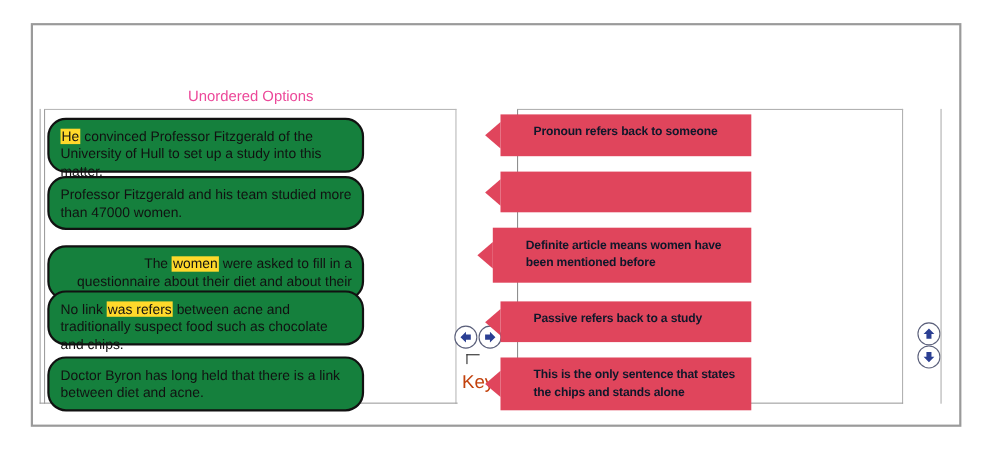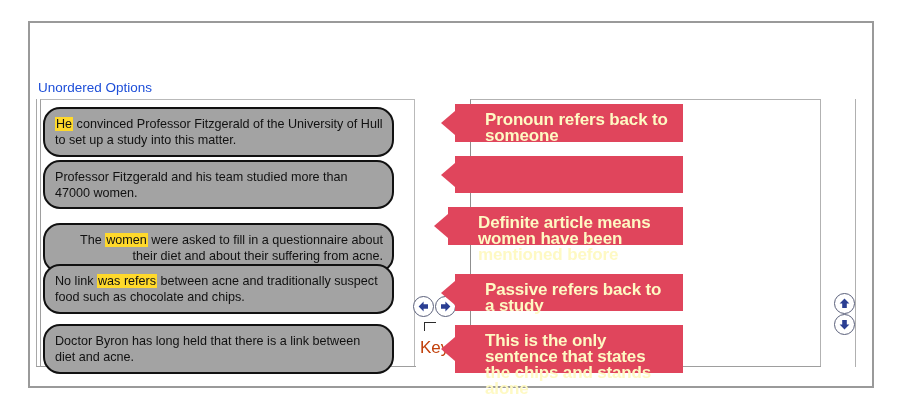"Unordered Options" .col-header { color: #1d4ed8 -> #ec4899; text-align: none -> center }
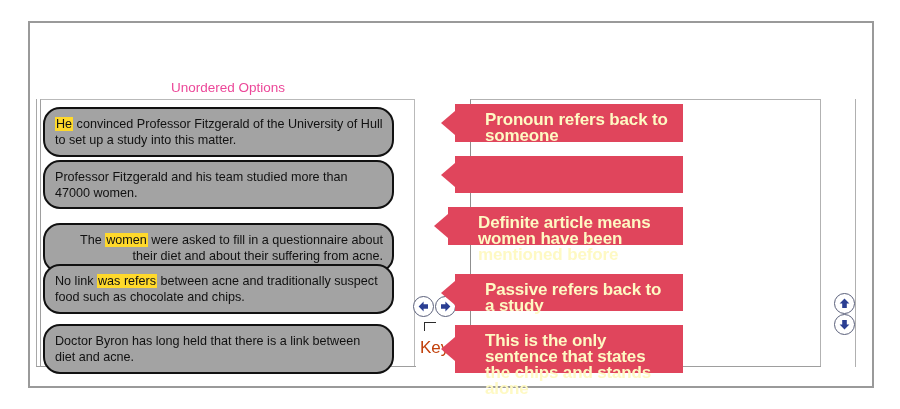"He convinced Professor Fitzgerald of" .optbox { background: #a3a3a3 -> #15803d; width: 351px -> 288px }
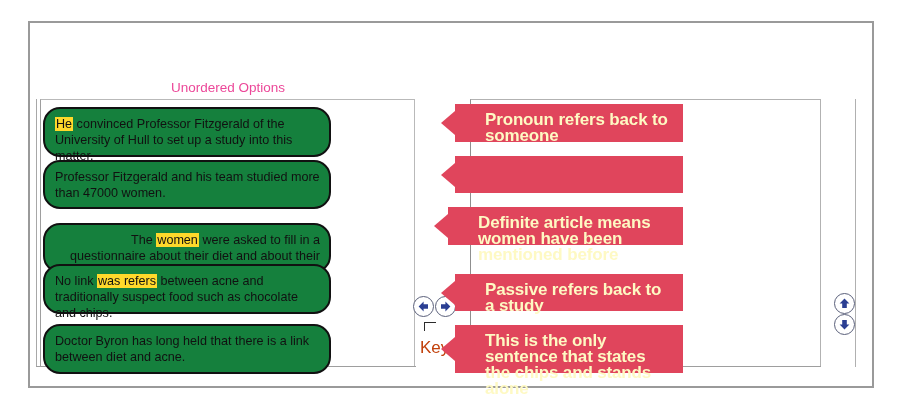"Pronoun refers back to someone" .callout { color: #fef9c3 -> #0f172a; font-size: 17px -> 11px }
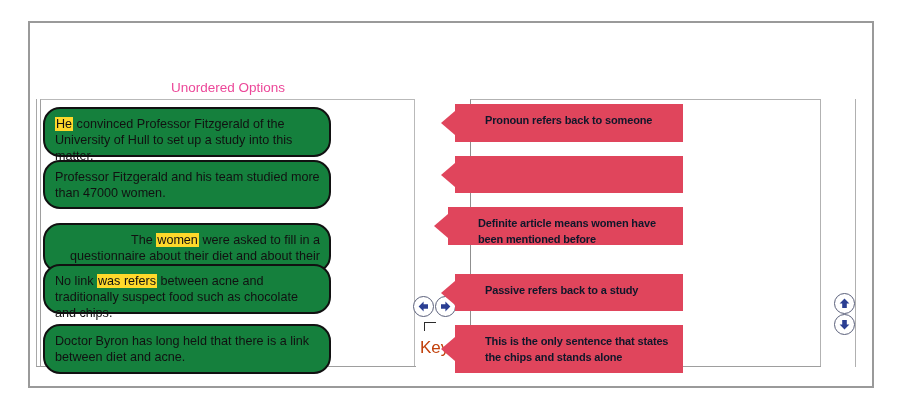"Definite article means women have" div.callout { height: 38px -> 50px }
